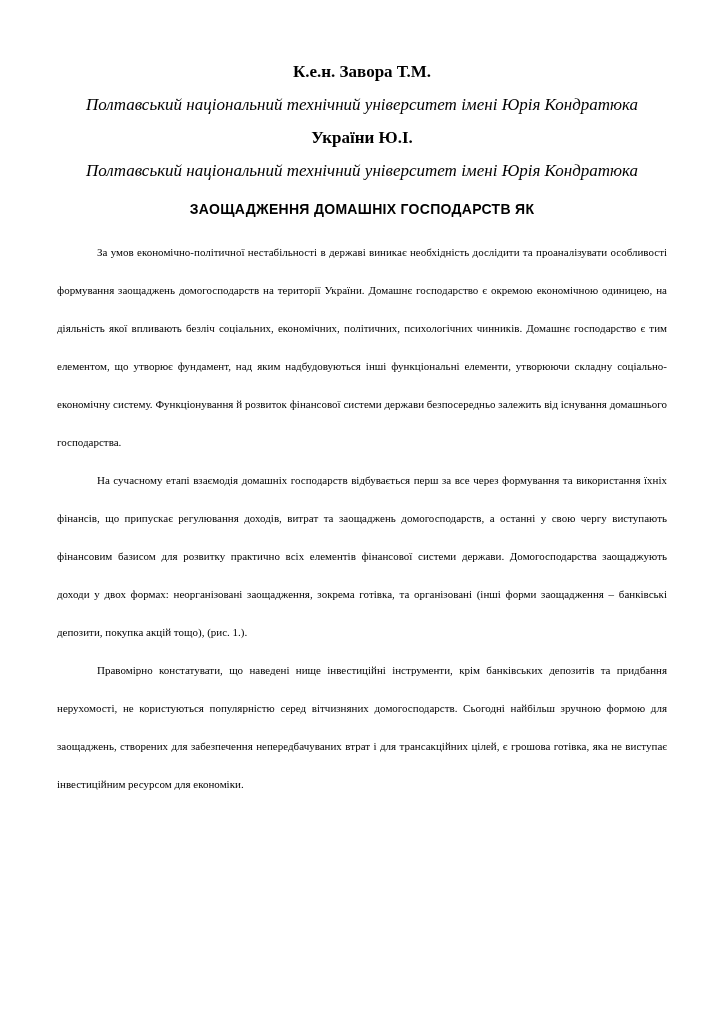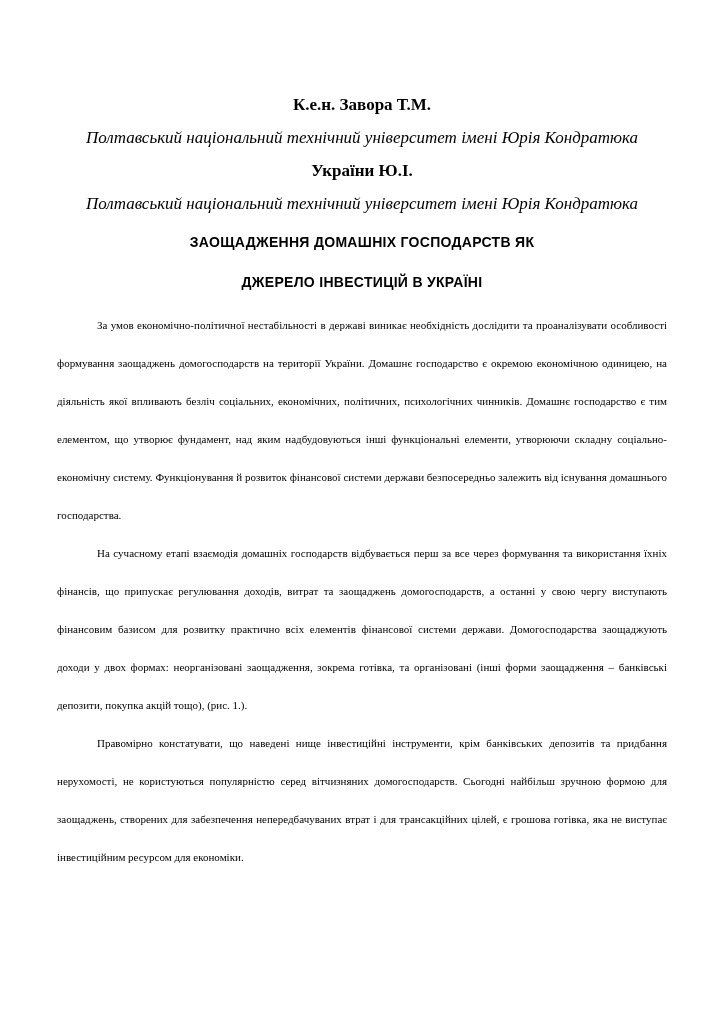"К.е.н. Завора Т.М." .page { margin: 8px auto -> 0 auto; padding: 80px 57px 0 57px -> 55px 57px 0 57px }
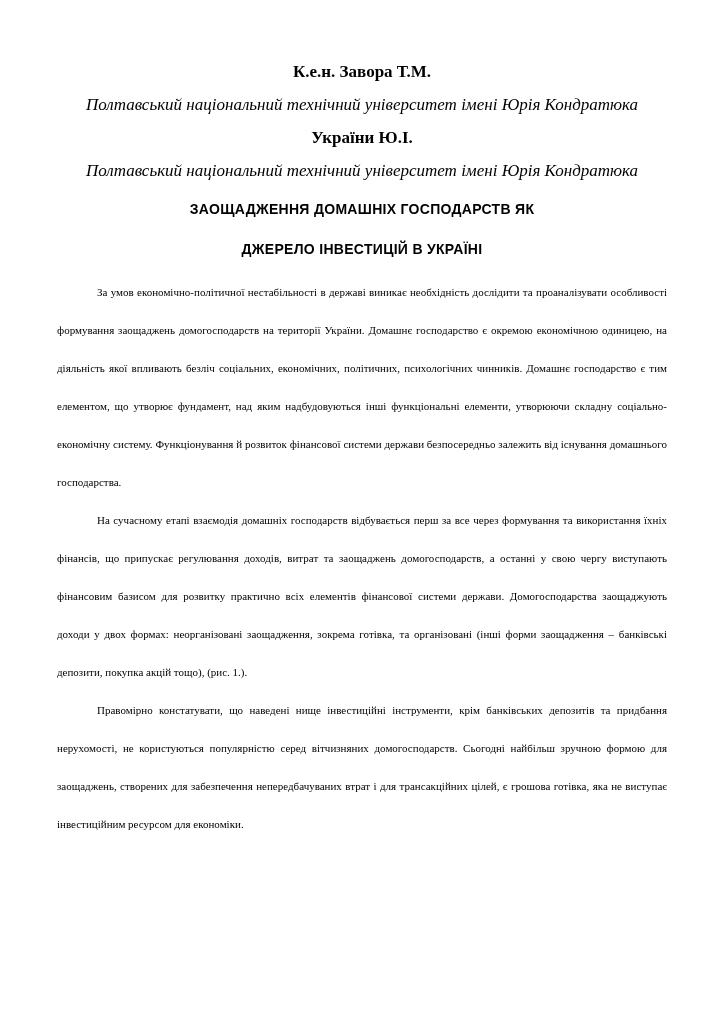"ДЖЕРЕЛО ІНВЕСТИЦІЙ В УКРАЇНІ" div.title-line { html: <div>ДЖЕРЕЛО ІНВЕСТИЦІЙ В УКРАЇНІ</div> -> none }
